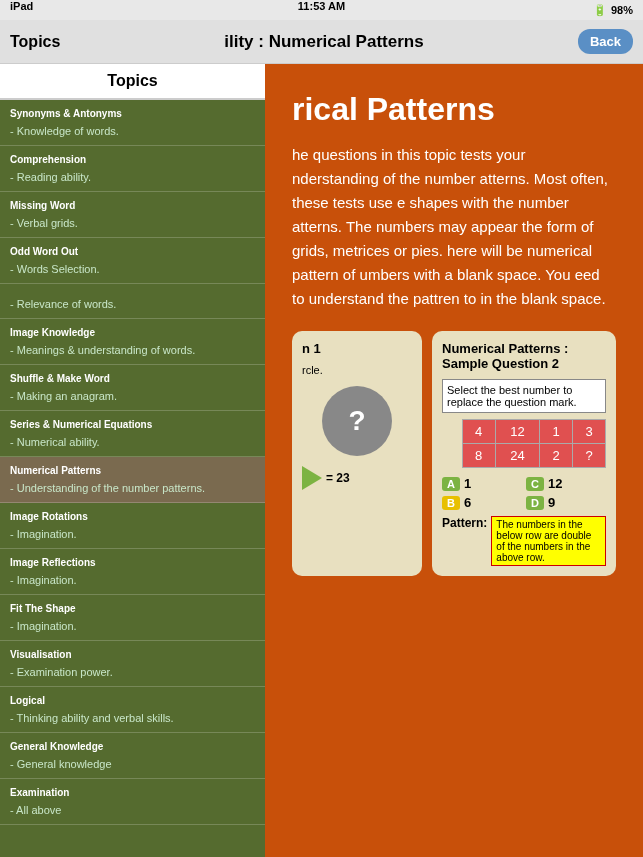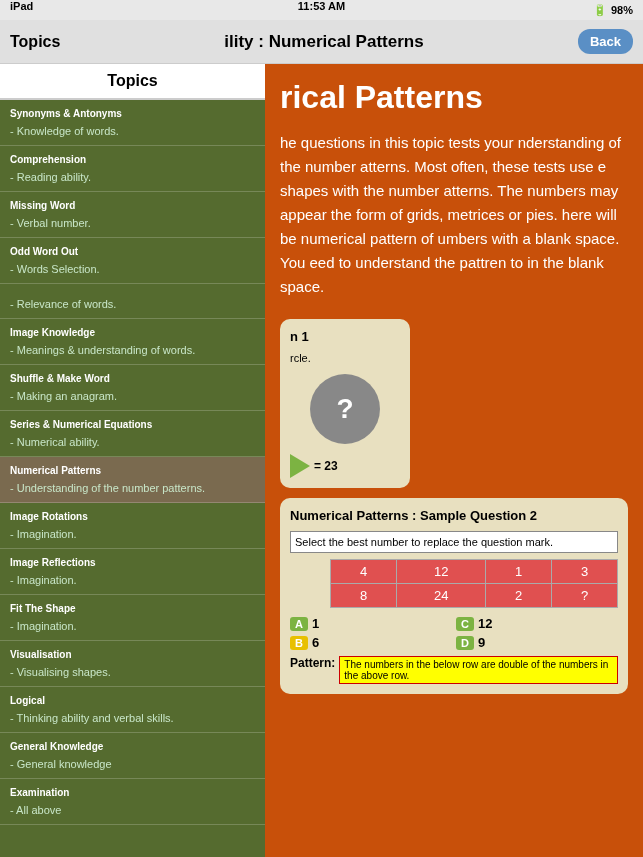"rical Patterns" .content-area { padding: 15px -> 27px }
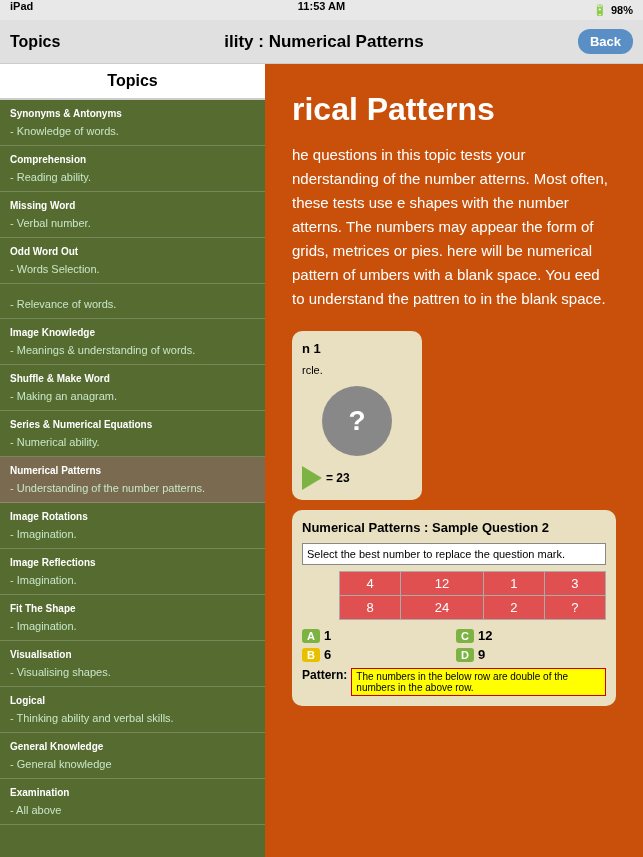"- Verbal number." div.item-subtitle { text: number -> grids }
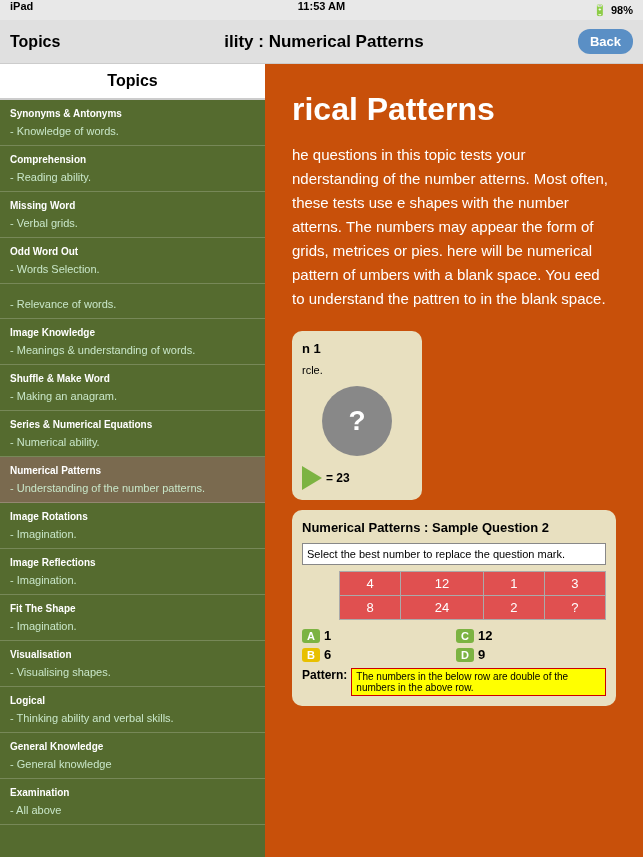"n 1" .questions-row { flex-direction: column -> none }
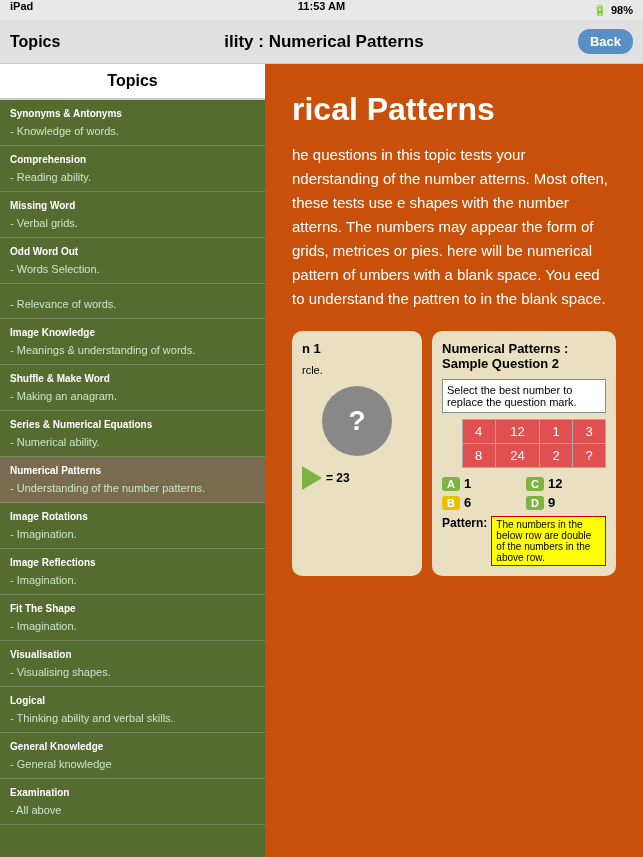"- Visualising shapes." div.item-subtitle { text: Visualising shapes -> Examination power }
